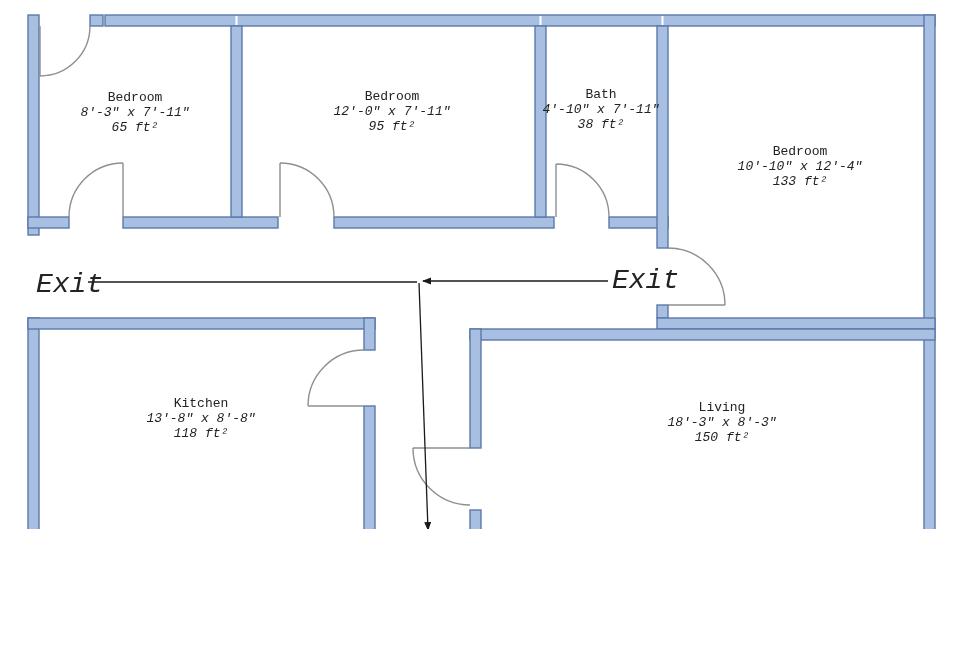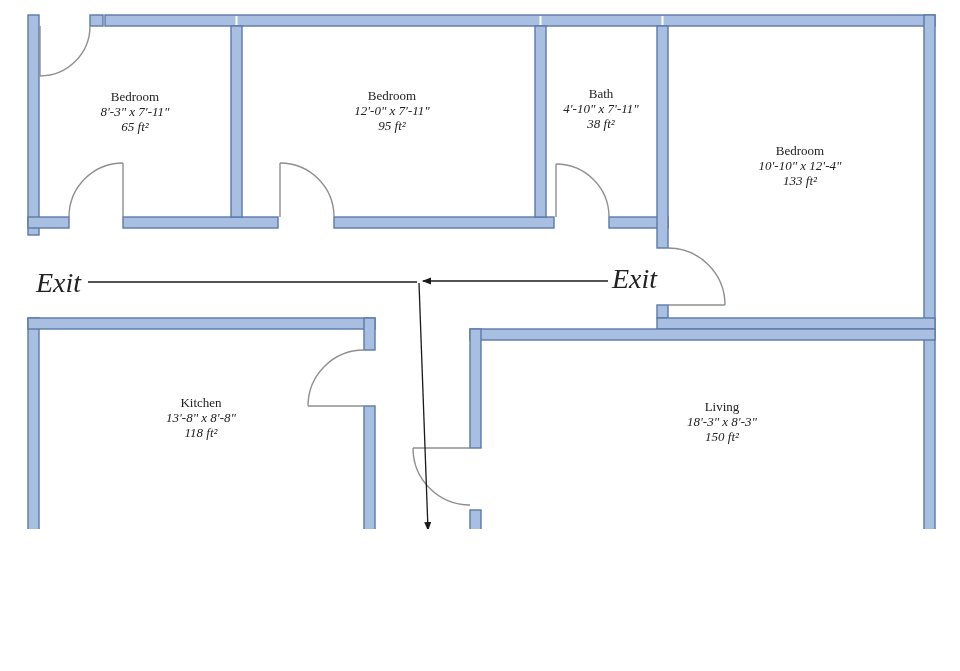"Bedroom" .stage { font-family: Liberation Serif, serif -> Liberation Mono, monospace }
